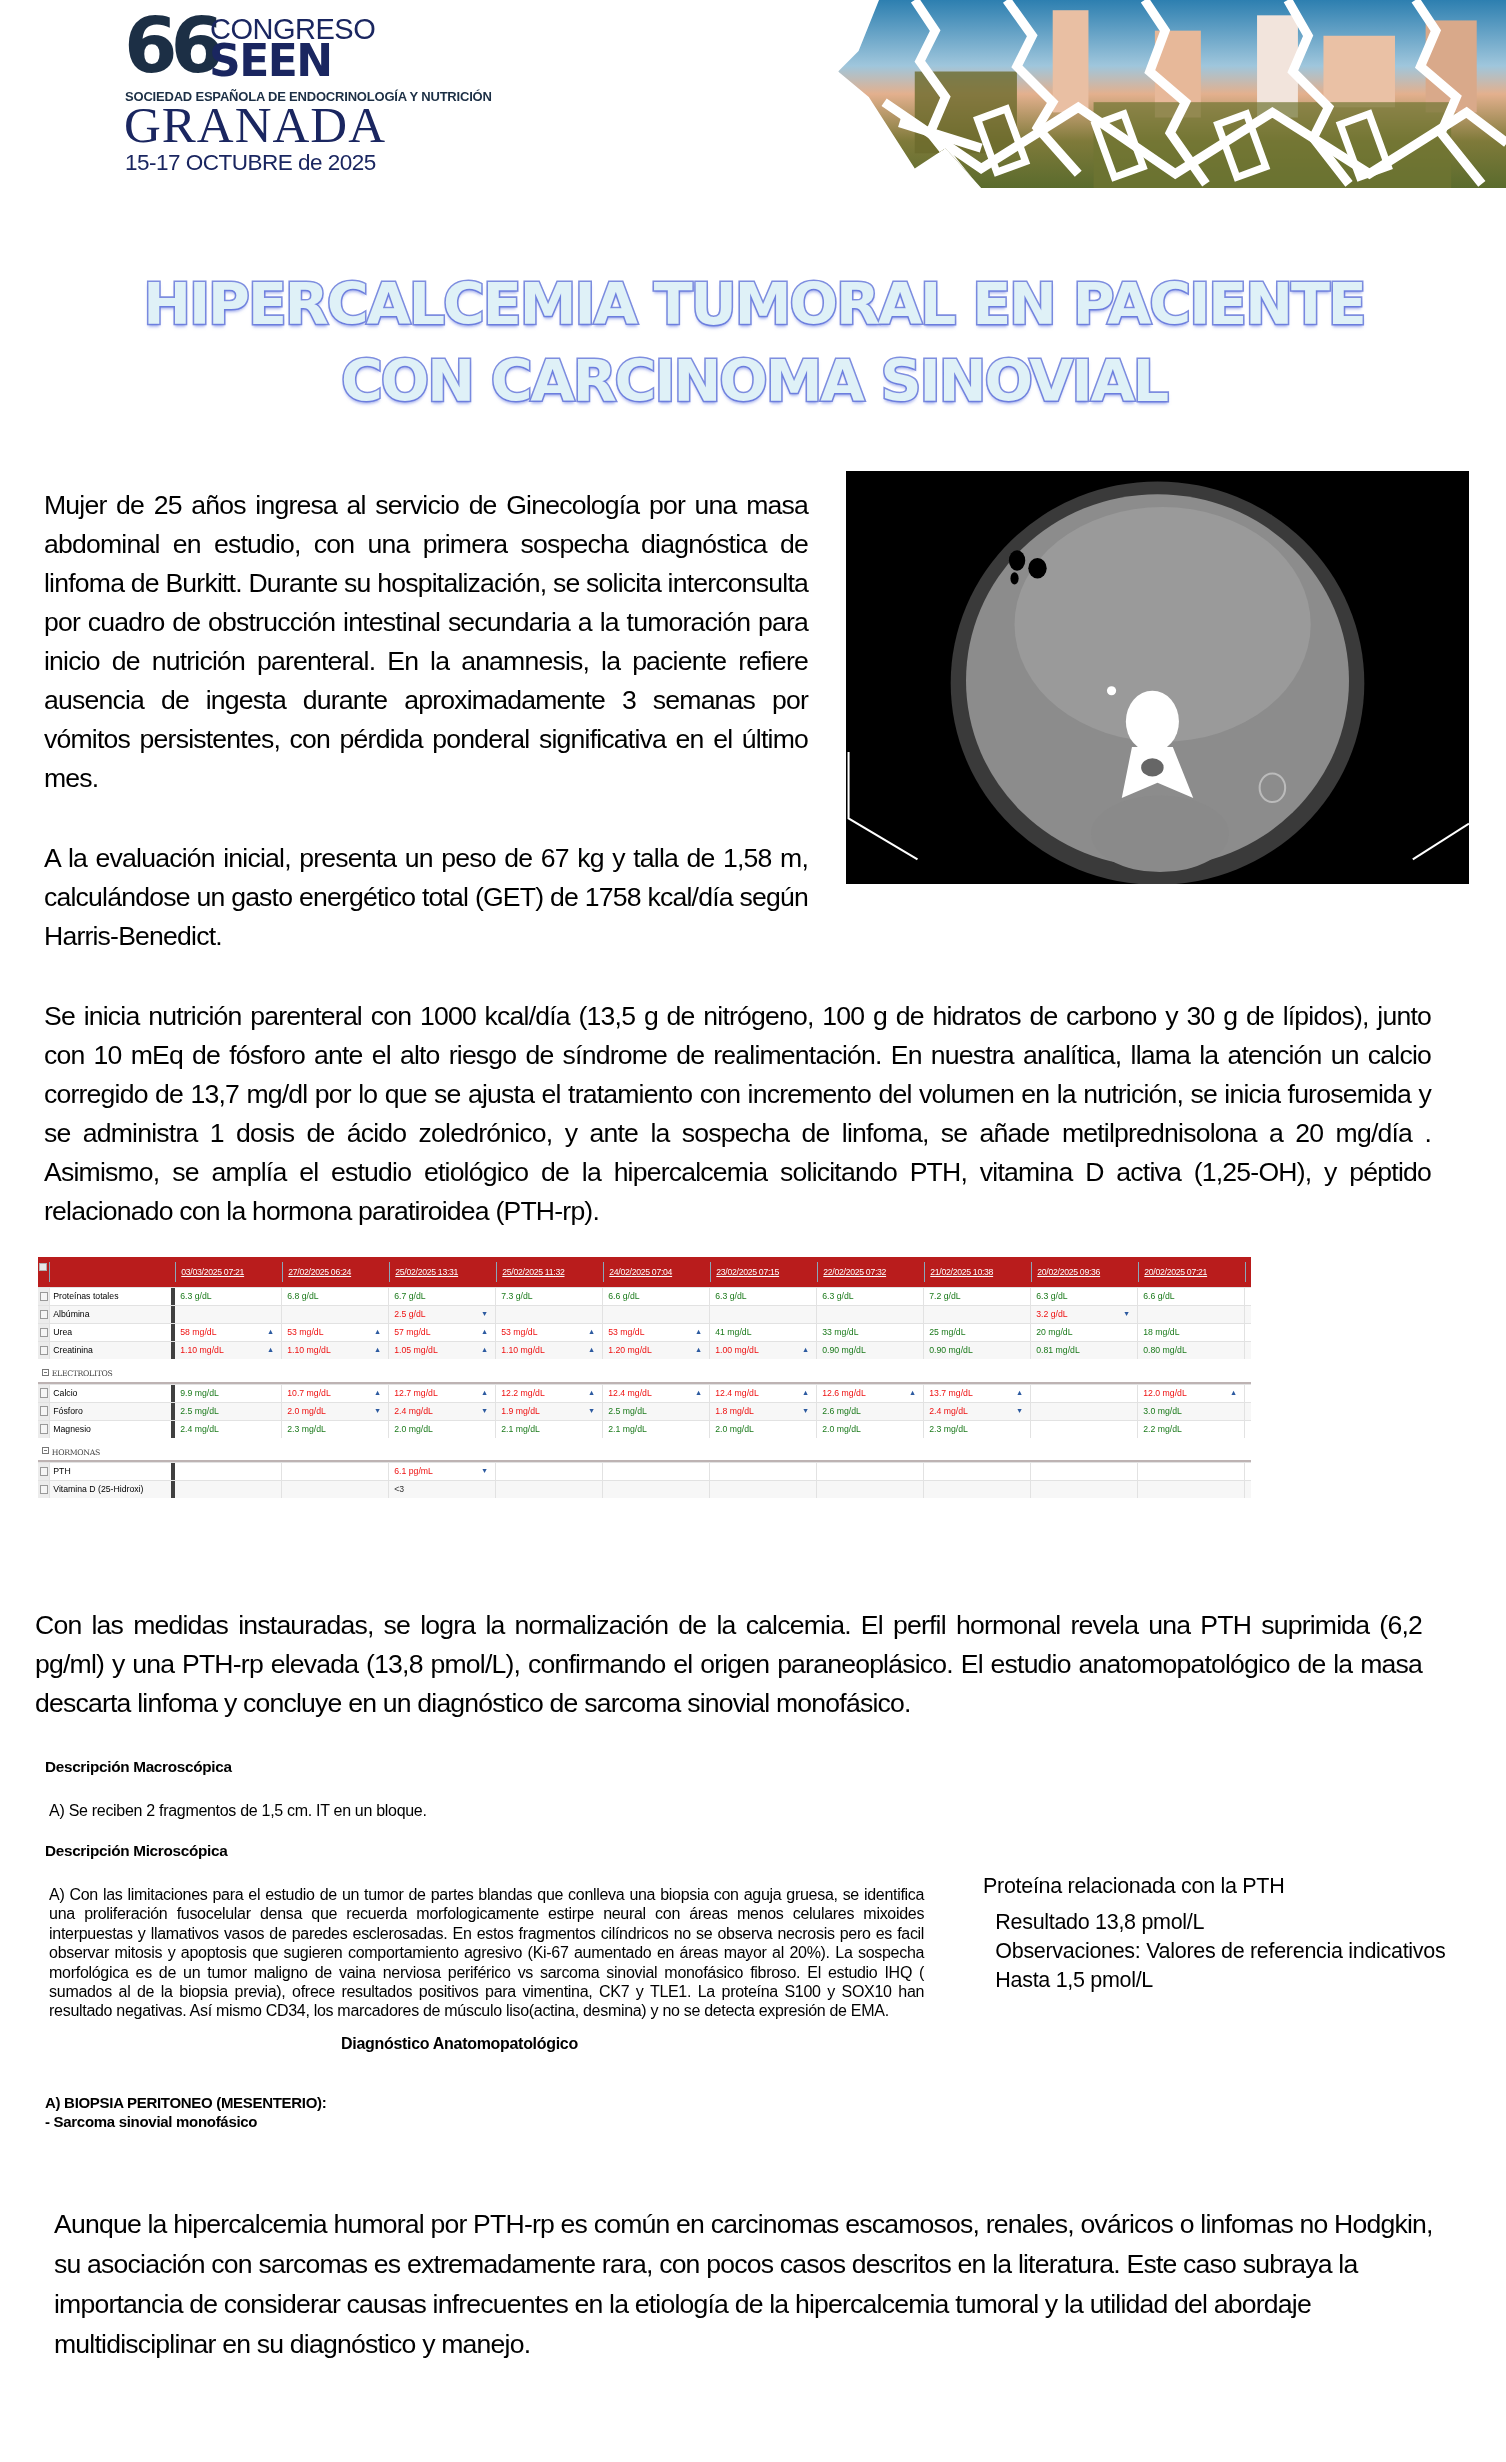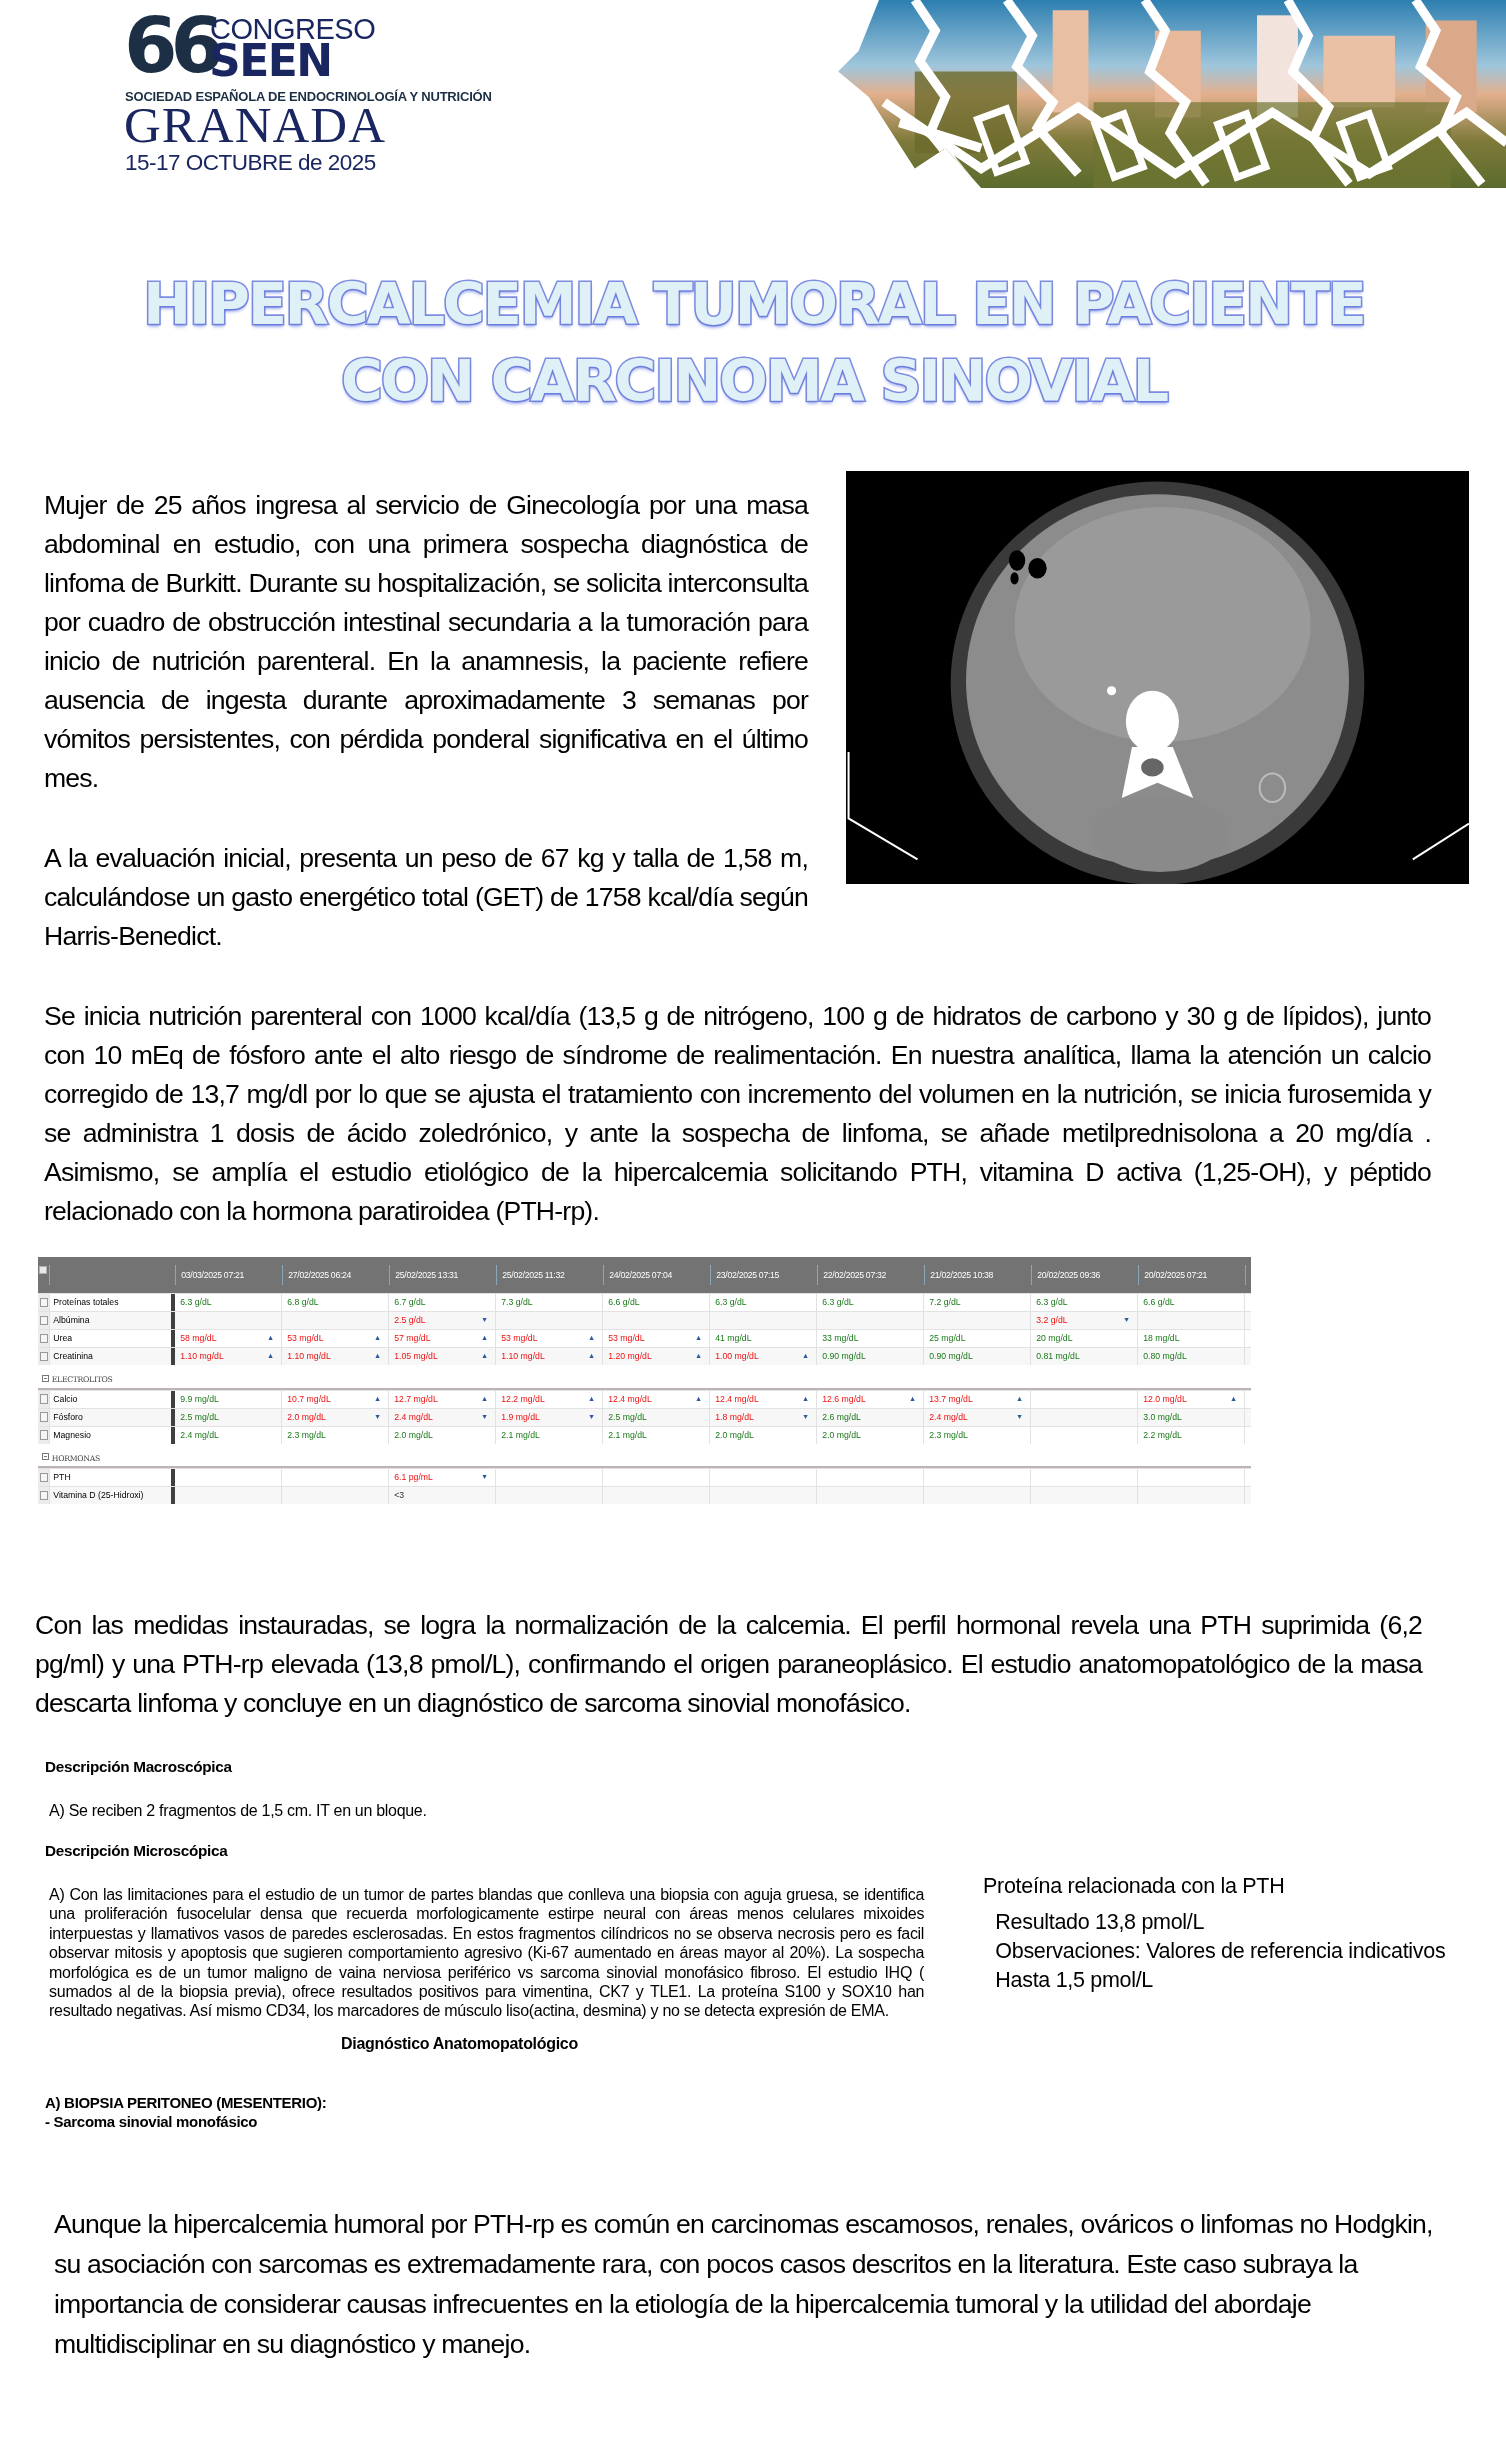"03/03/2025 07:21" .lab-head { background: #737373 -> #b91c1c; height: 36px -> 30px; text-decoration: none -> underline }
